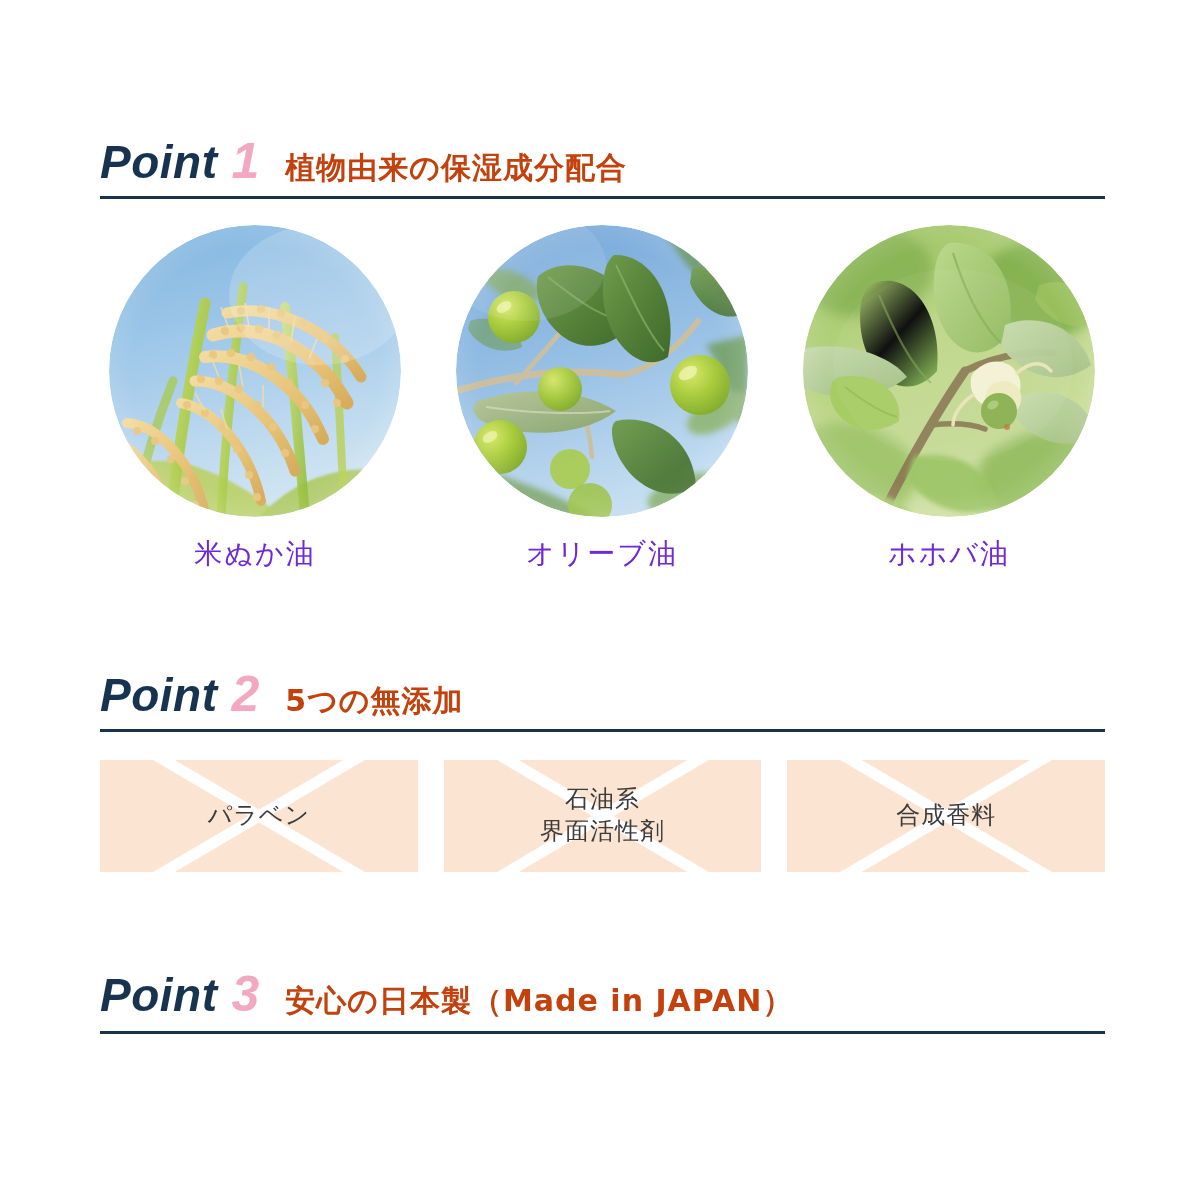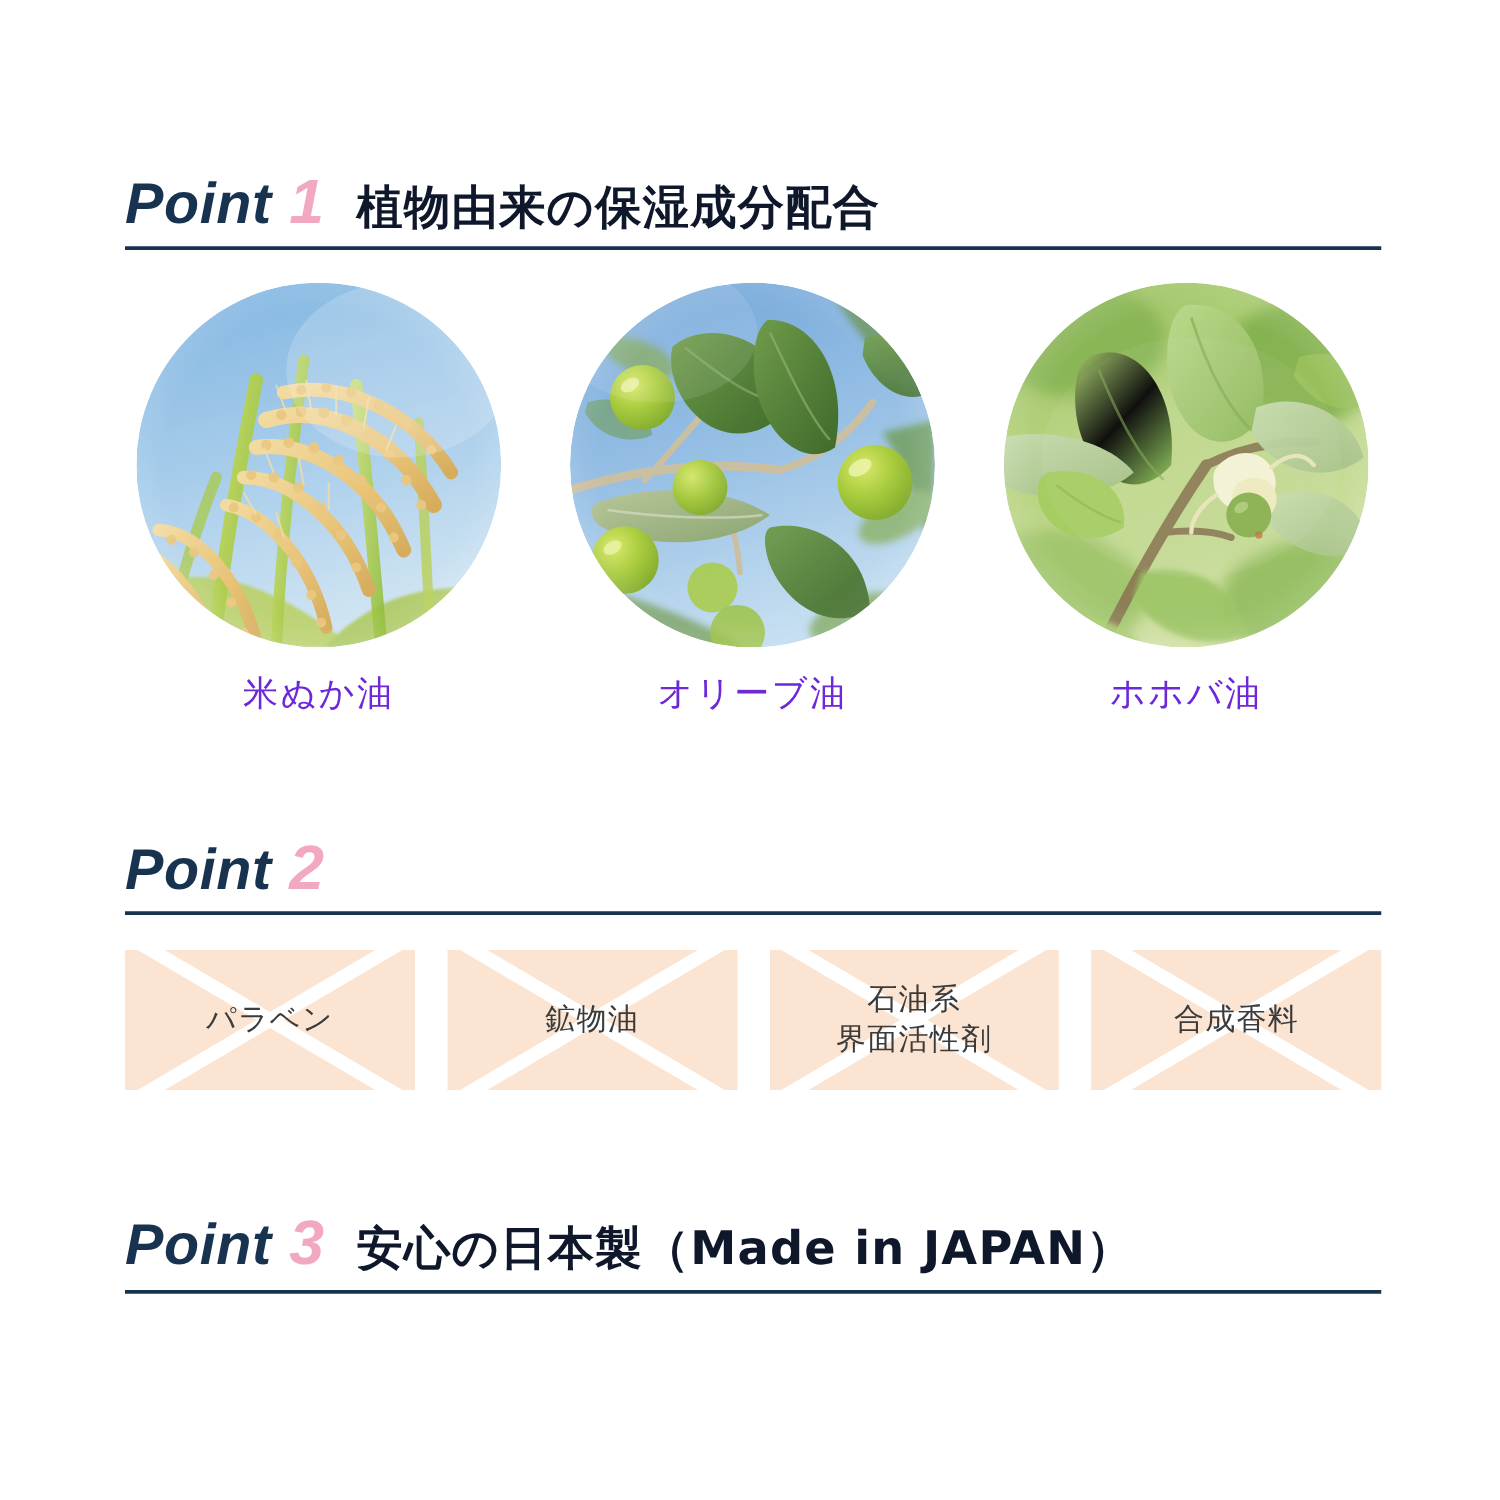"植物由来の保湿成分配合" .heading .heading-text { color: #0f172a -> #c2410c; font-size: 37px -> 30px }
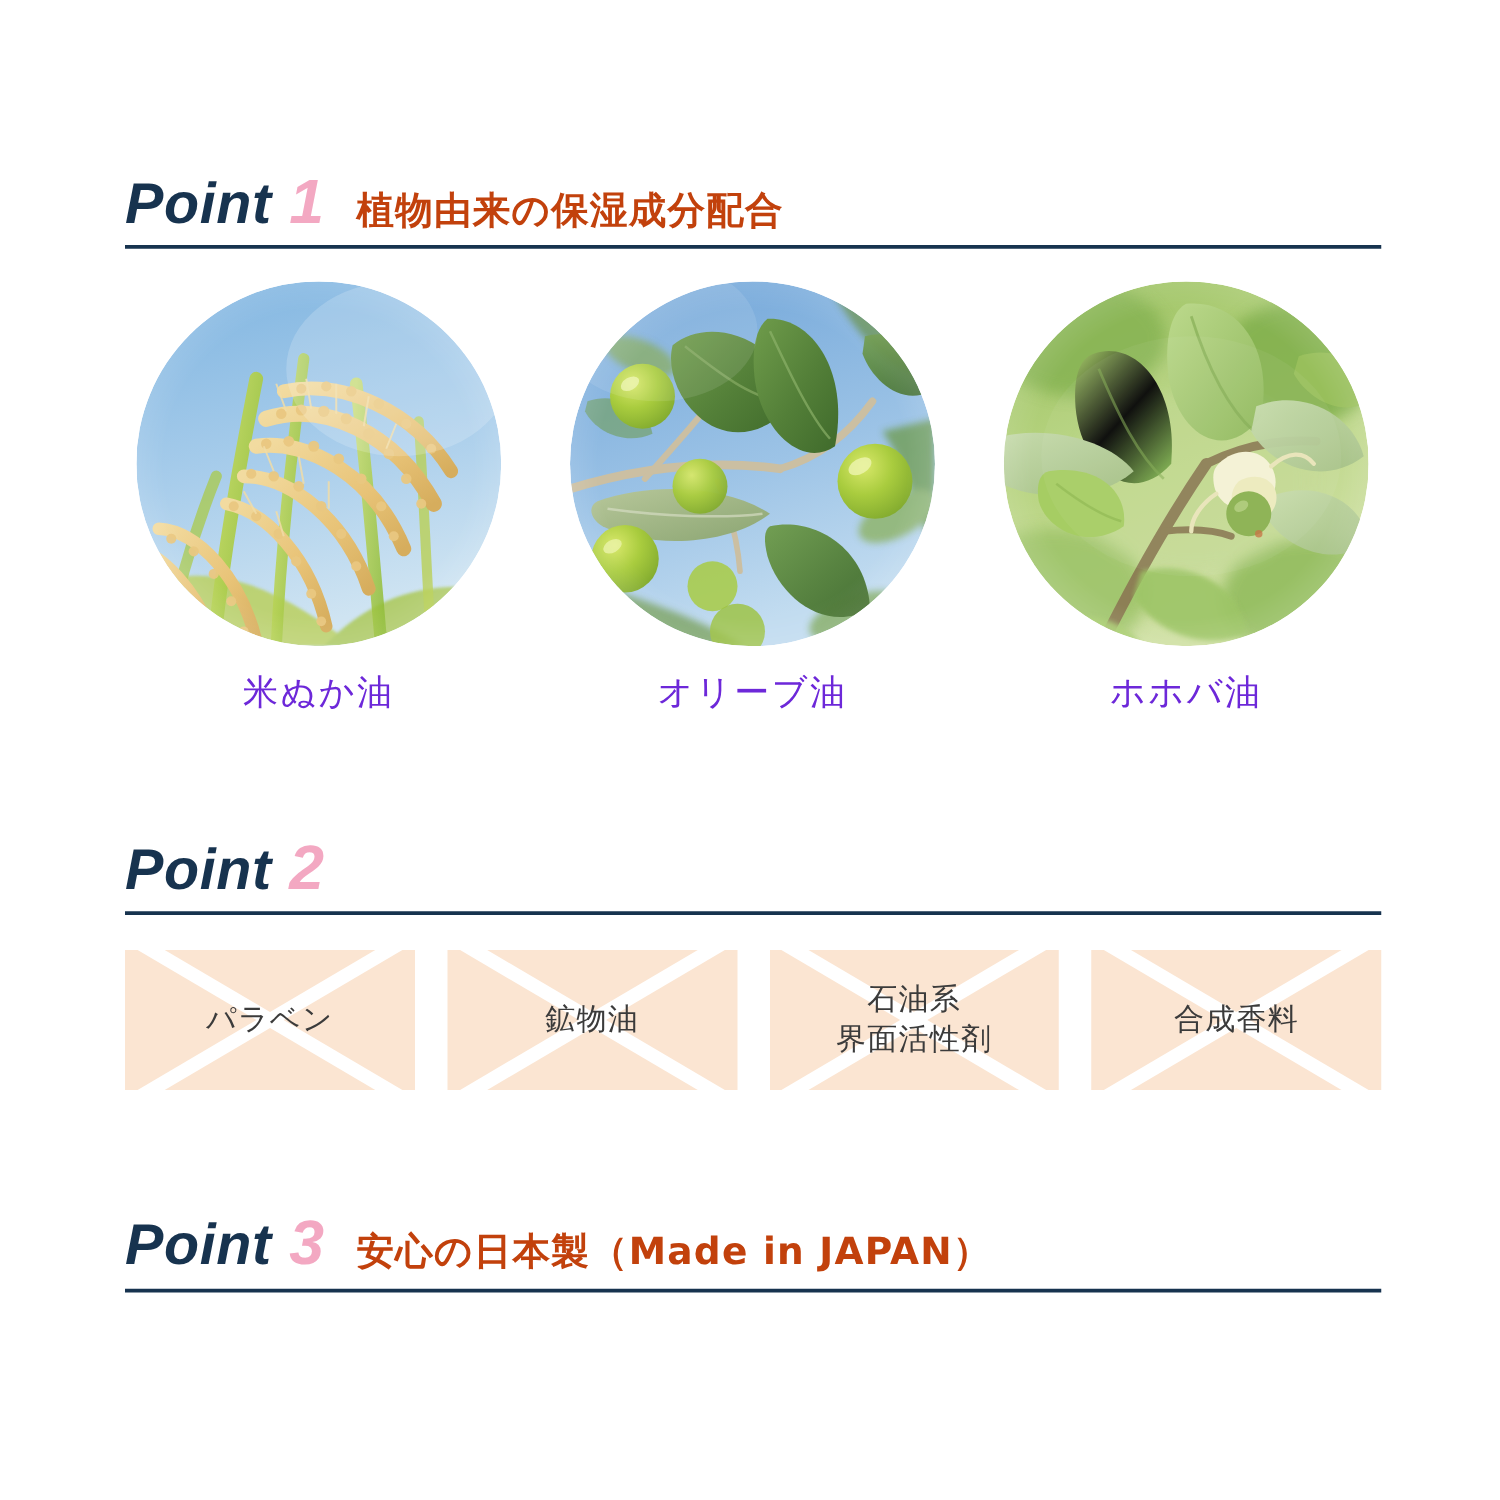"5つの無添加" span.heading-text { html: none -> <span>5つの無添加</span> }
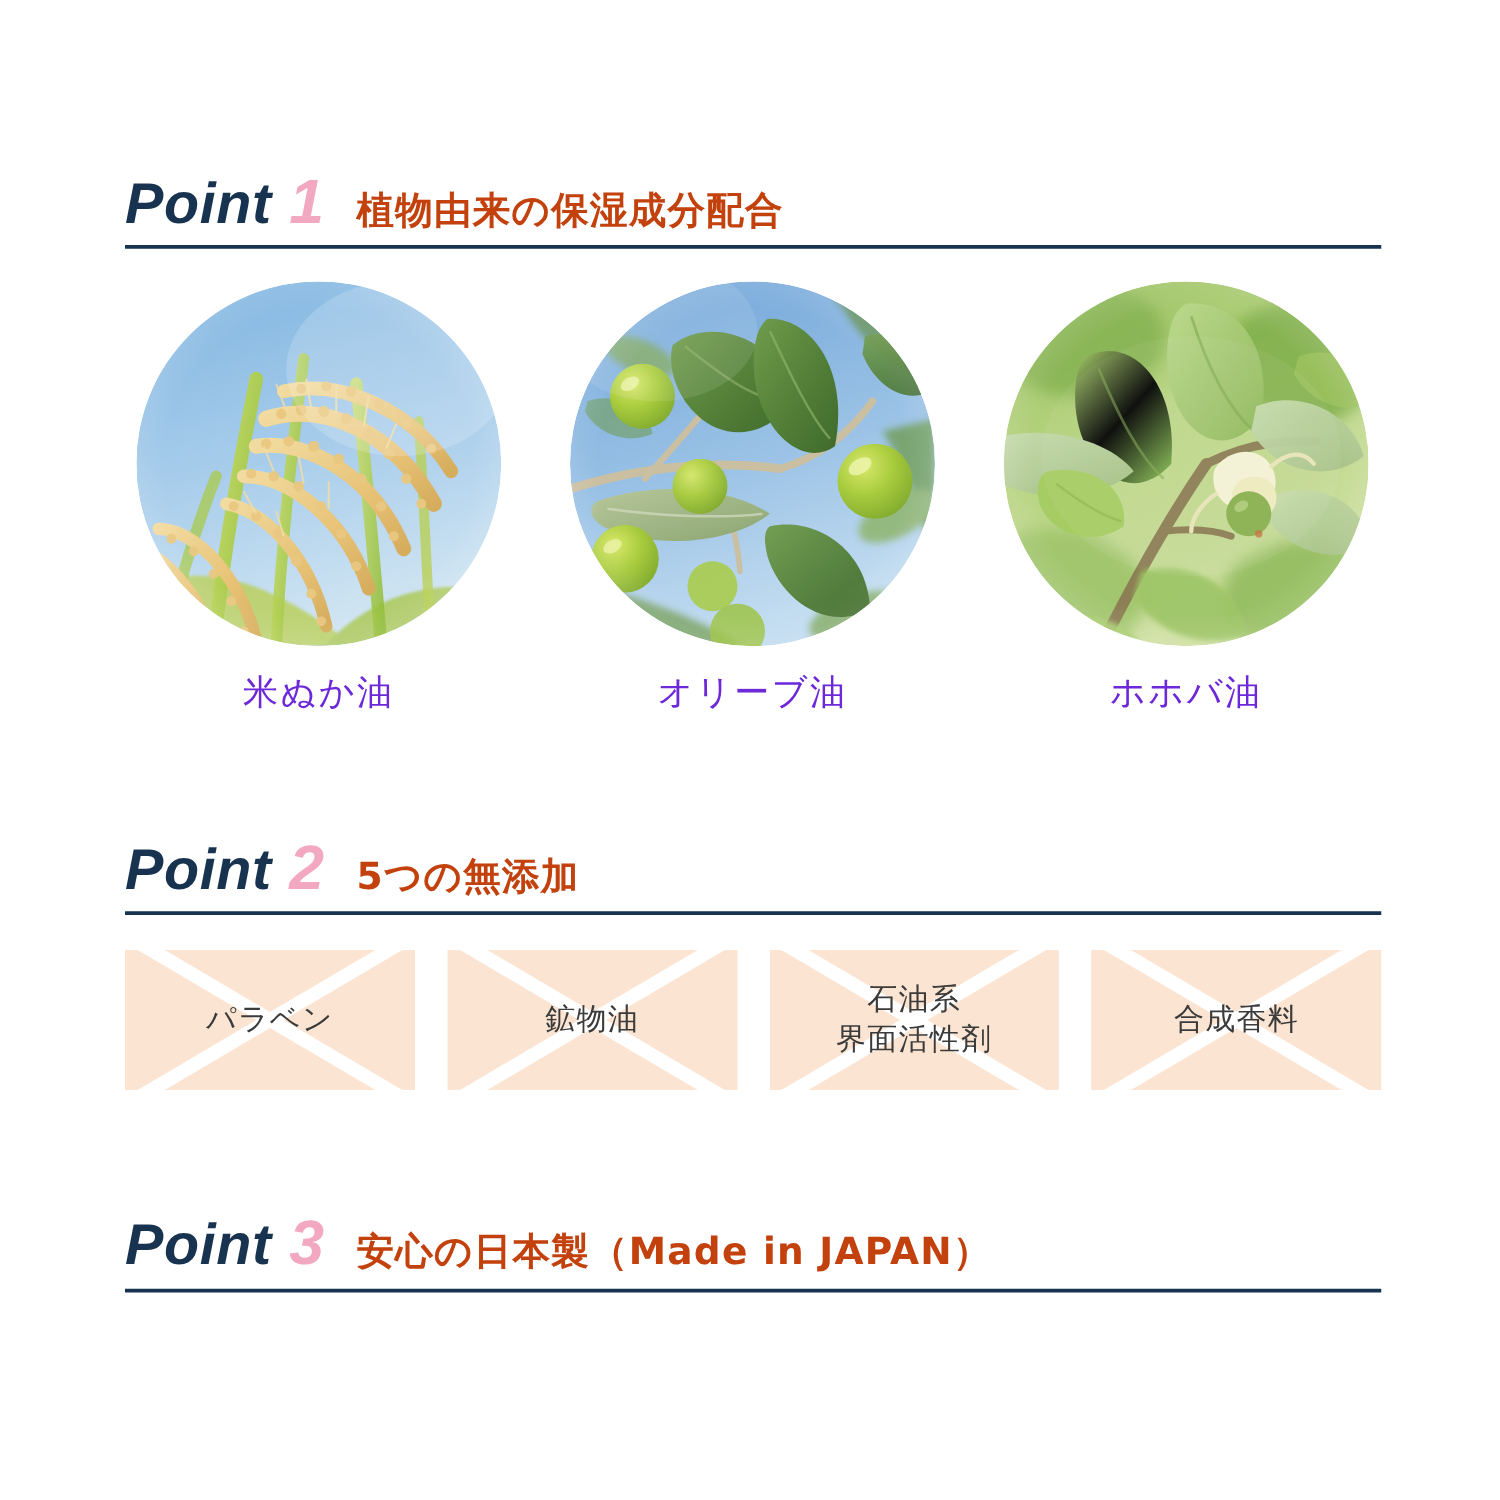"鉱物油" div.nofree-box { html: <div> <span></span> <span></span> <span>鉱物油</span> </div> -> none }
